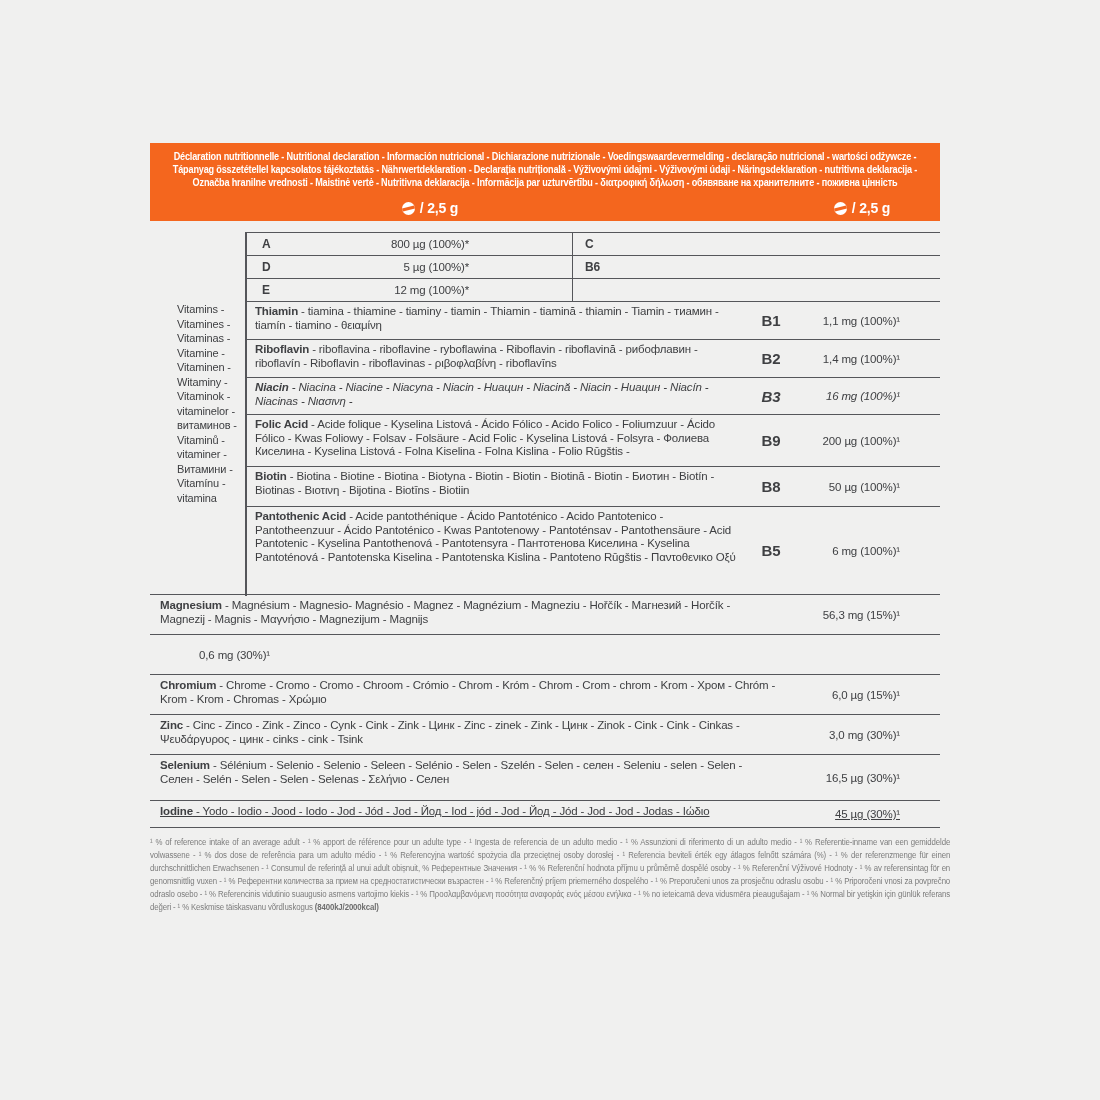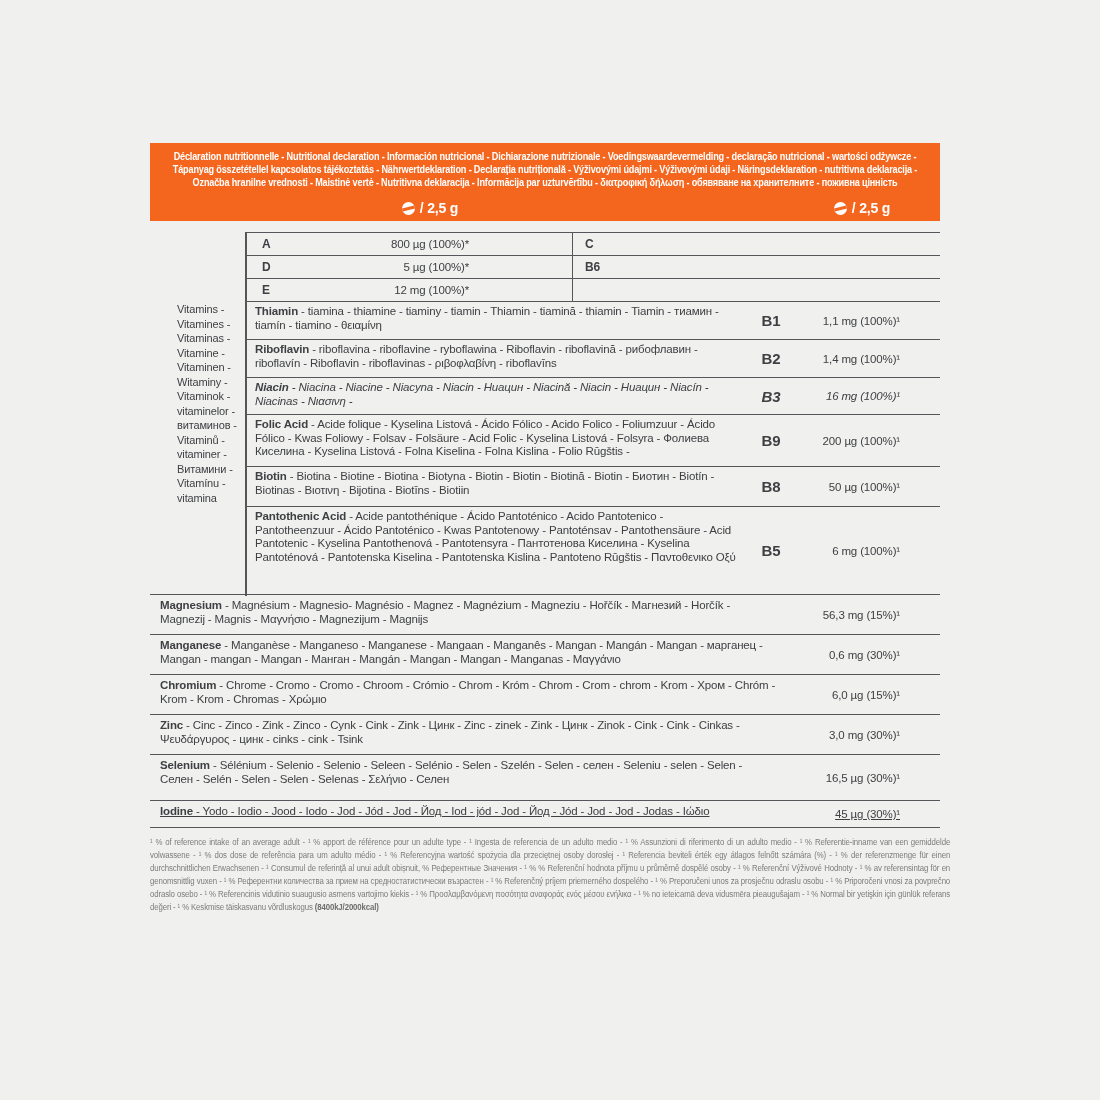"Manganese - Manganèse - Manganeso" div.desc { html: <div><span>Manganese</span><span> - Manganèse - Manganeso - Manganese - Mangaan - Manganês - Mangan - Mangán - Mangan - марганец - Mangan - mangan - Mangan - Манган - Mangán - Mangan - Mangan - Manganas - Μαγγάνιο</span></div> -> none }
